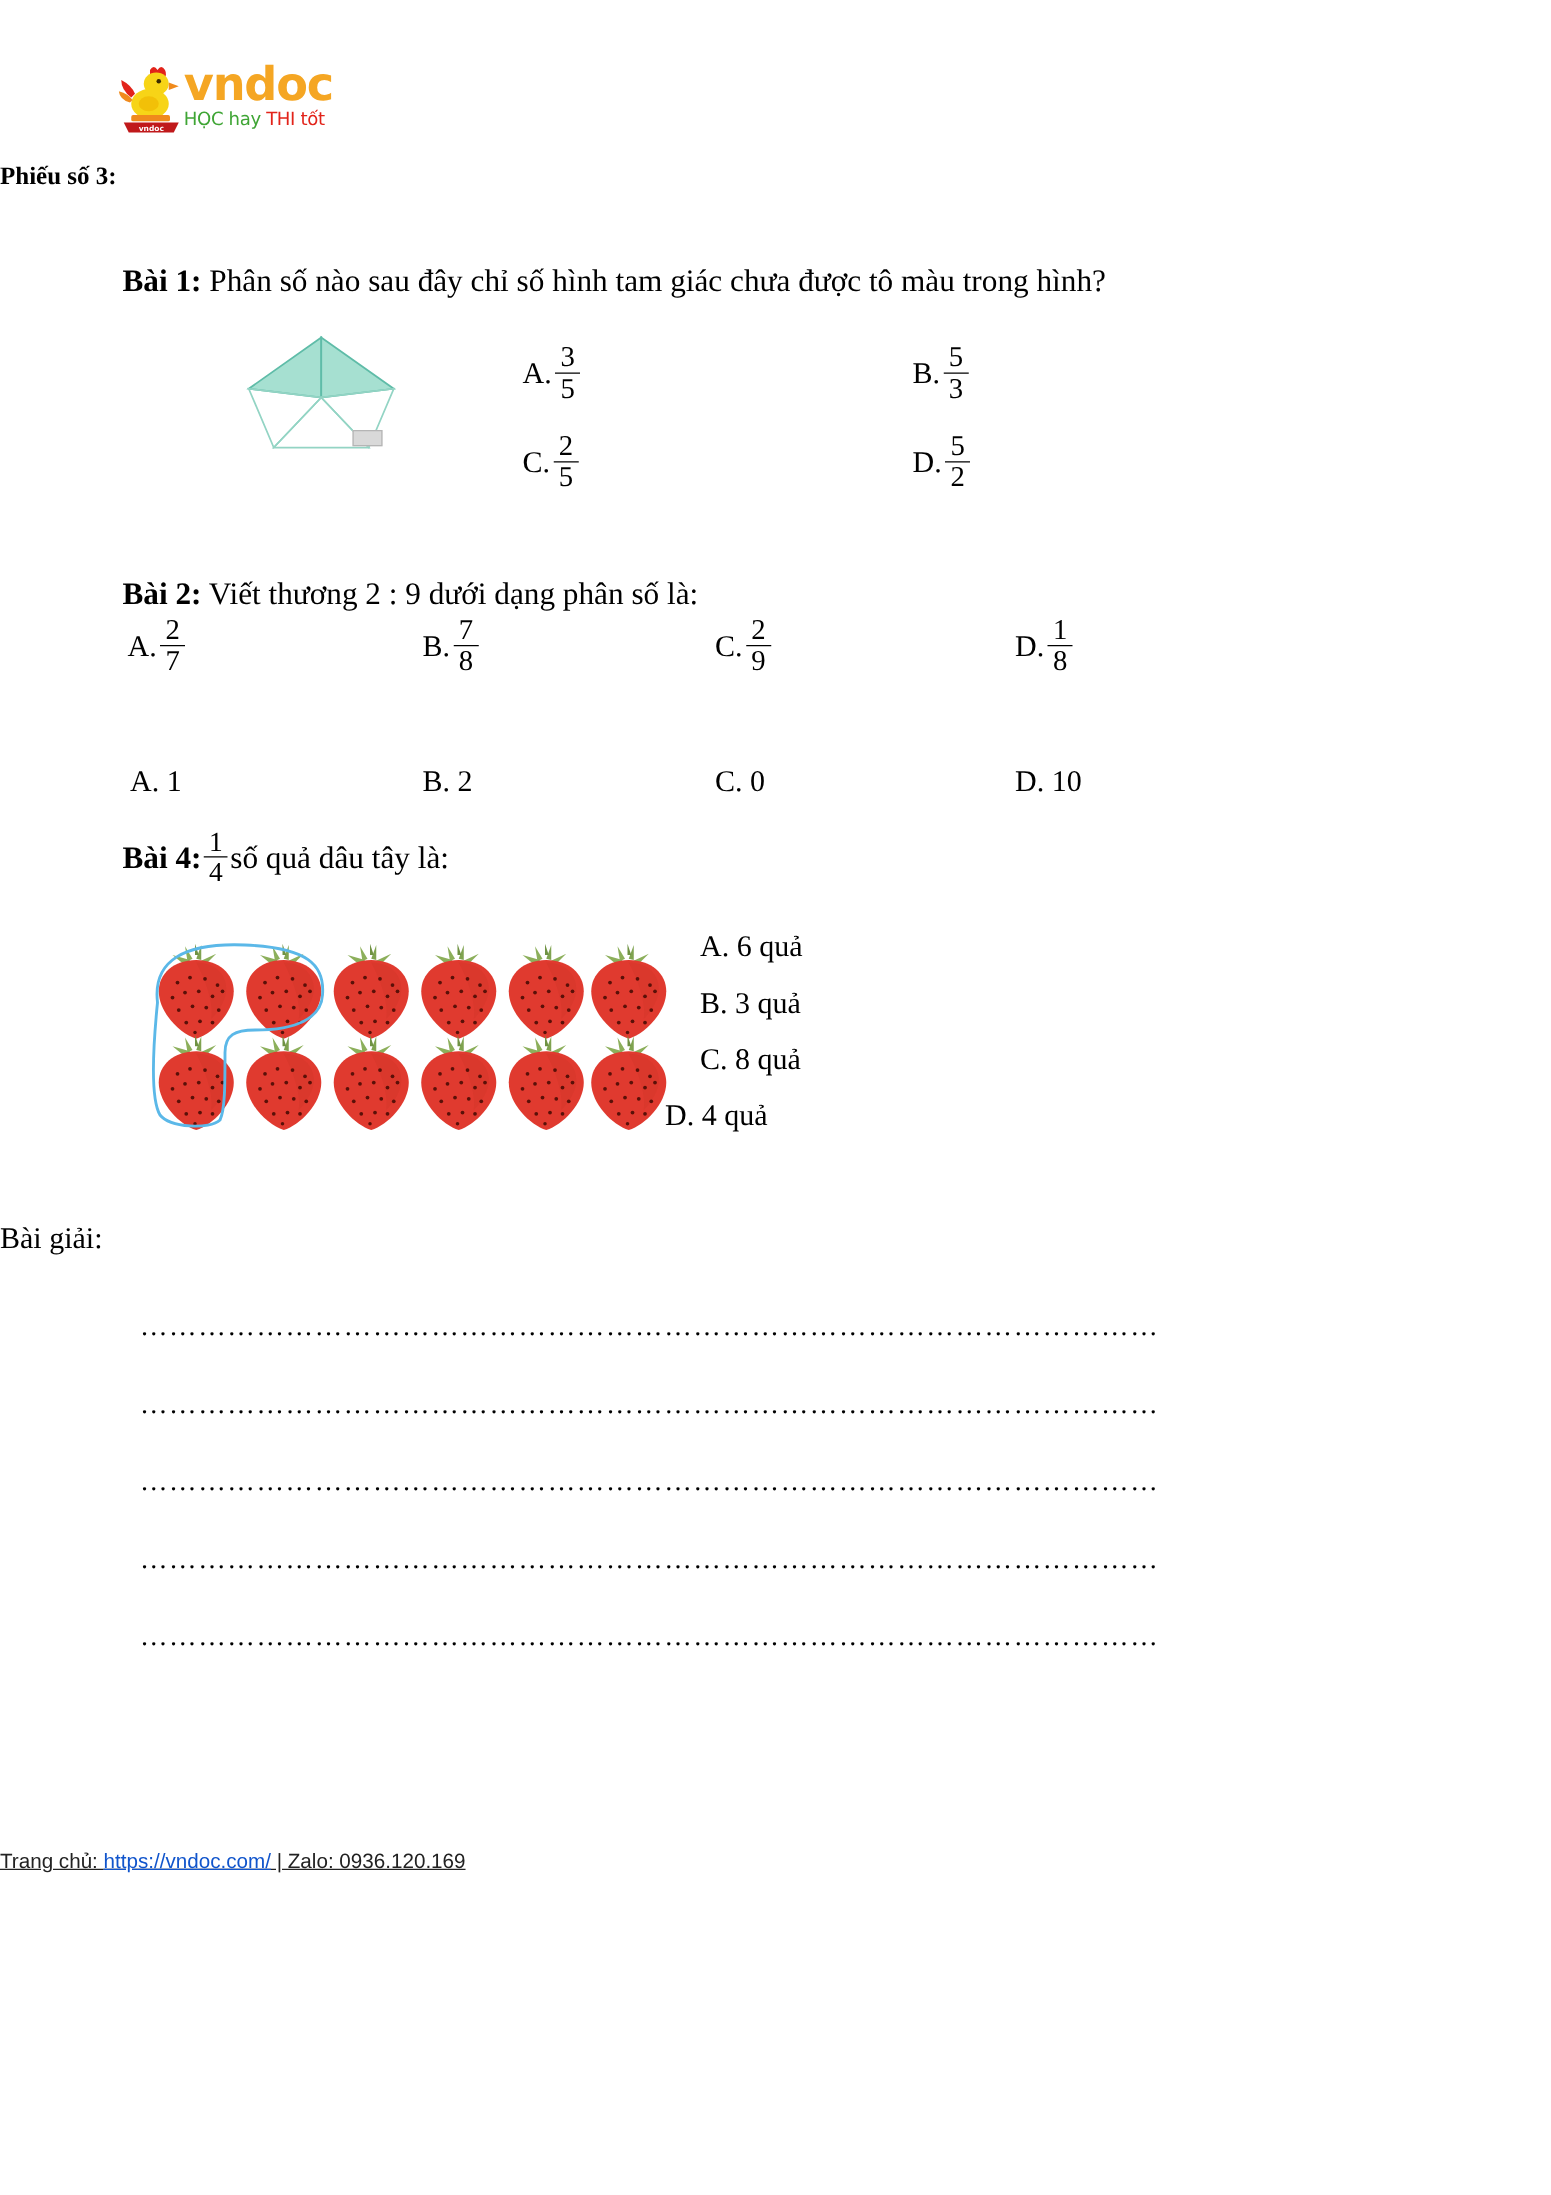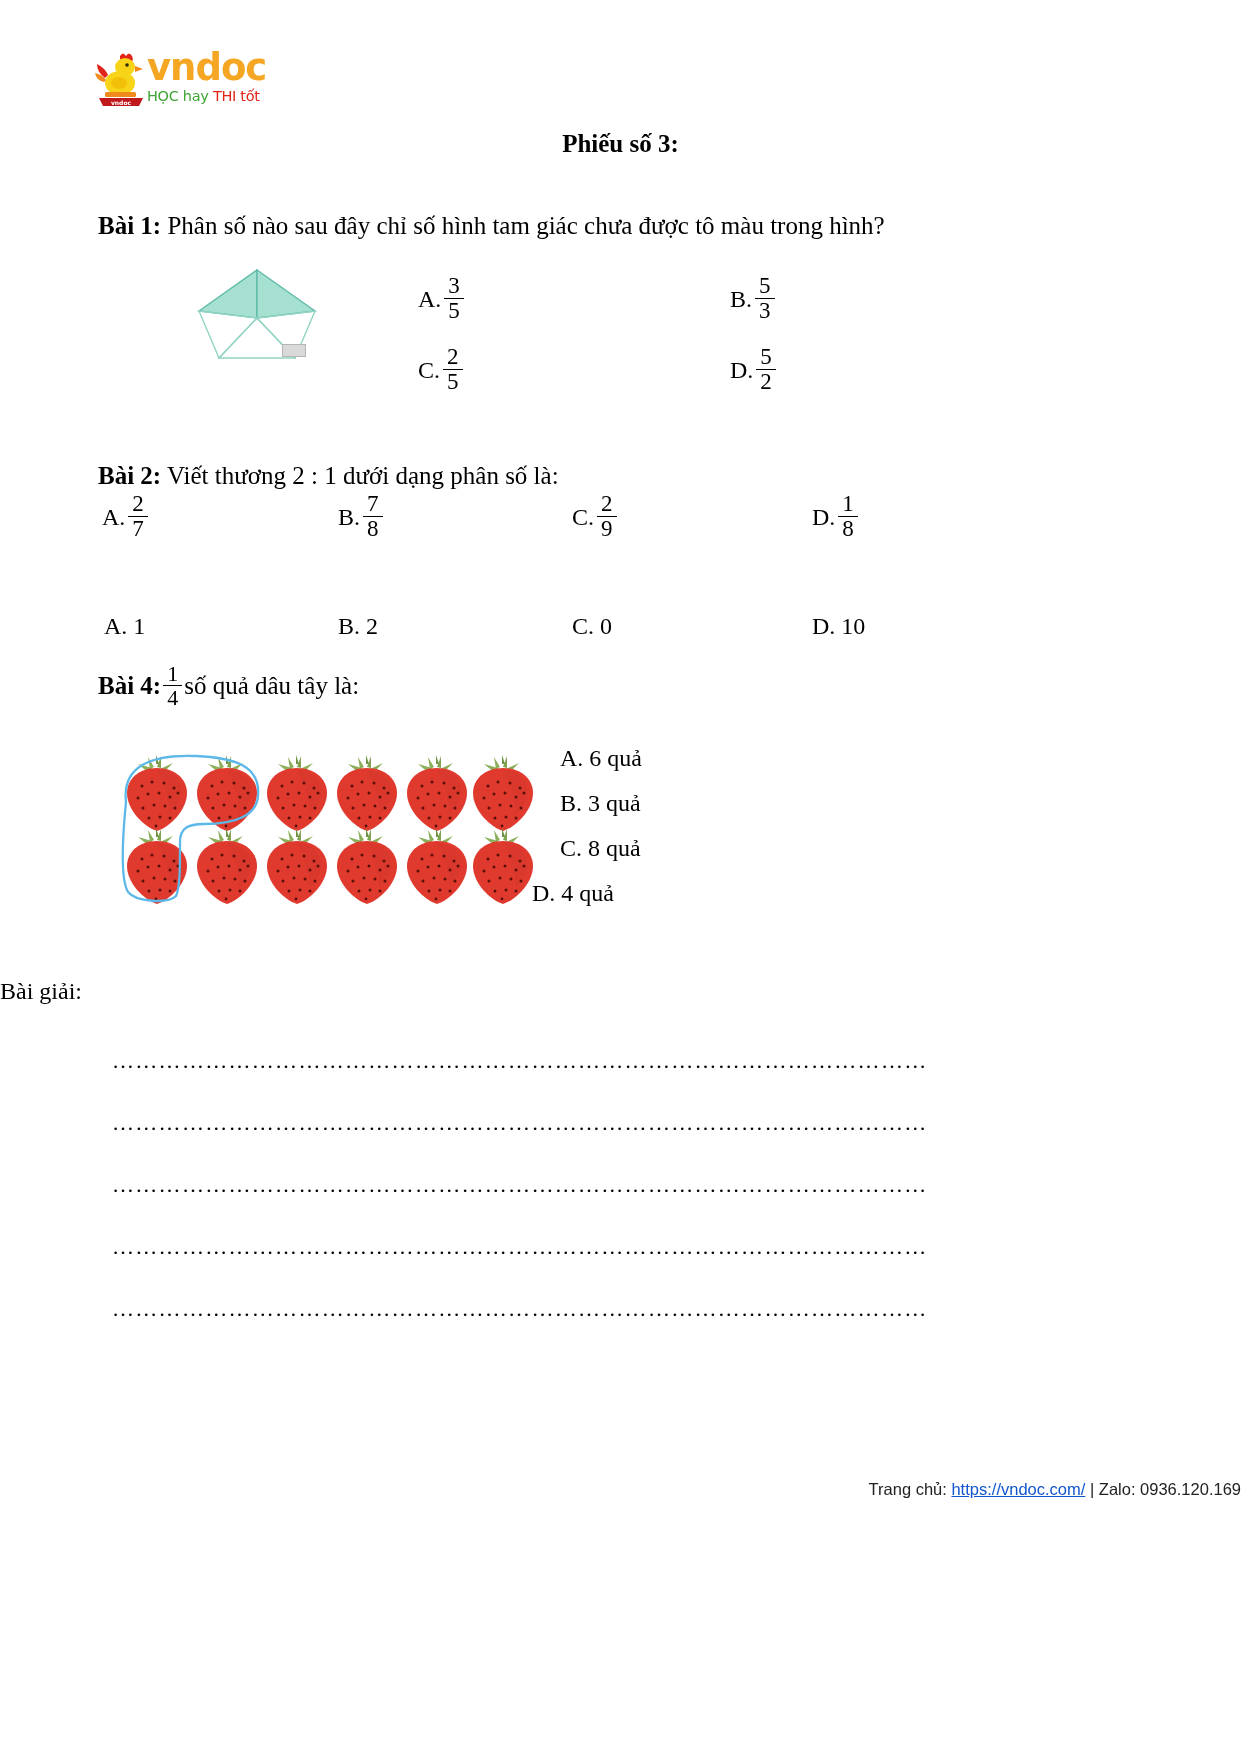"Phiếu số 3:" .doc-title { font-size: 25px -> 20px; text-align: center -> left }
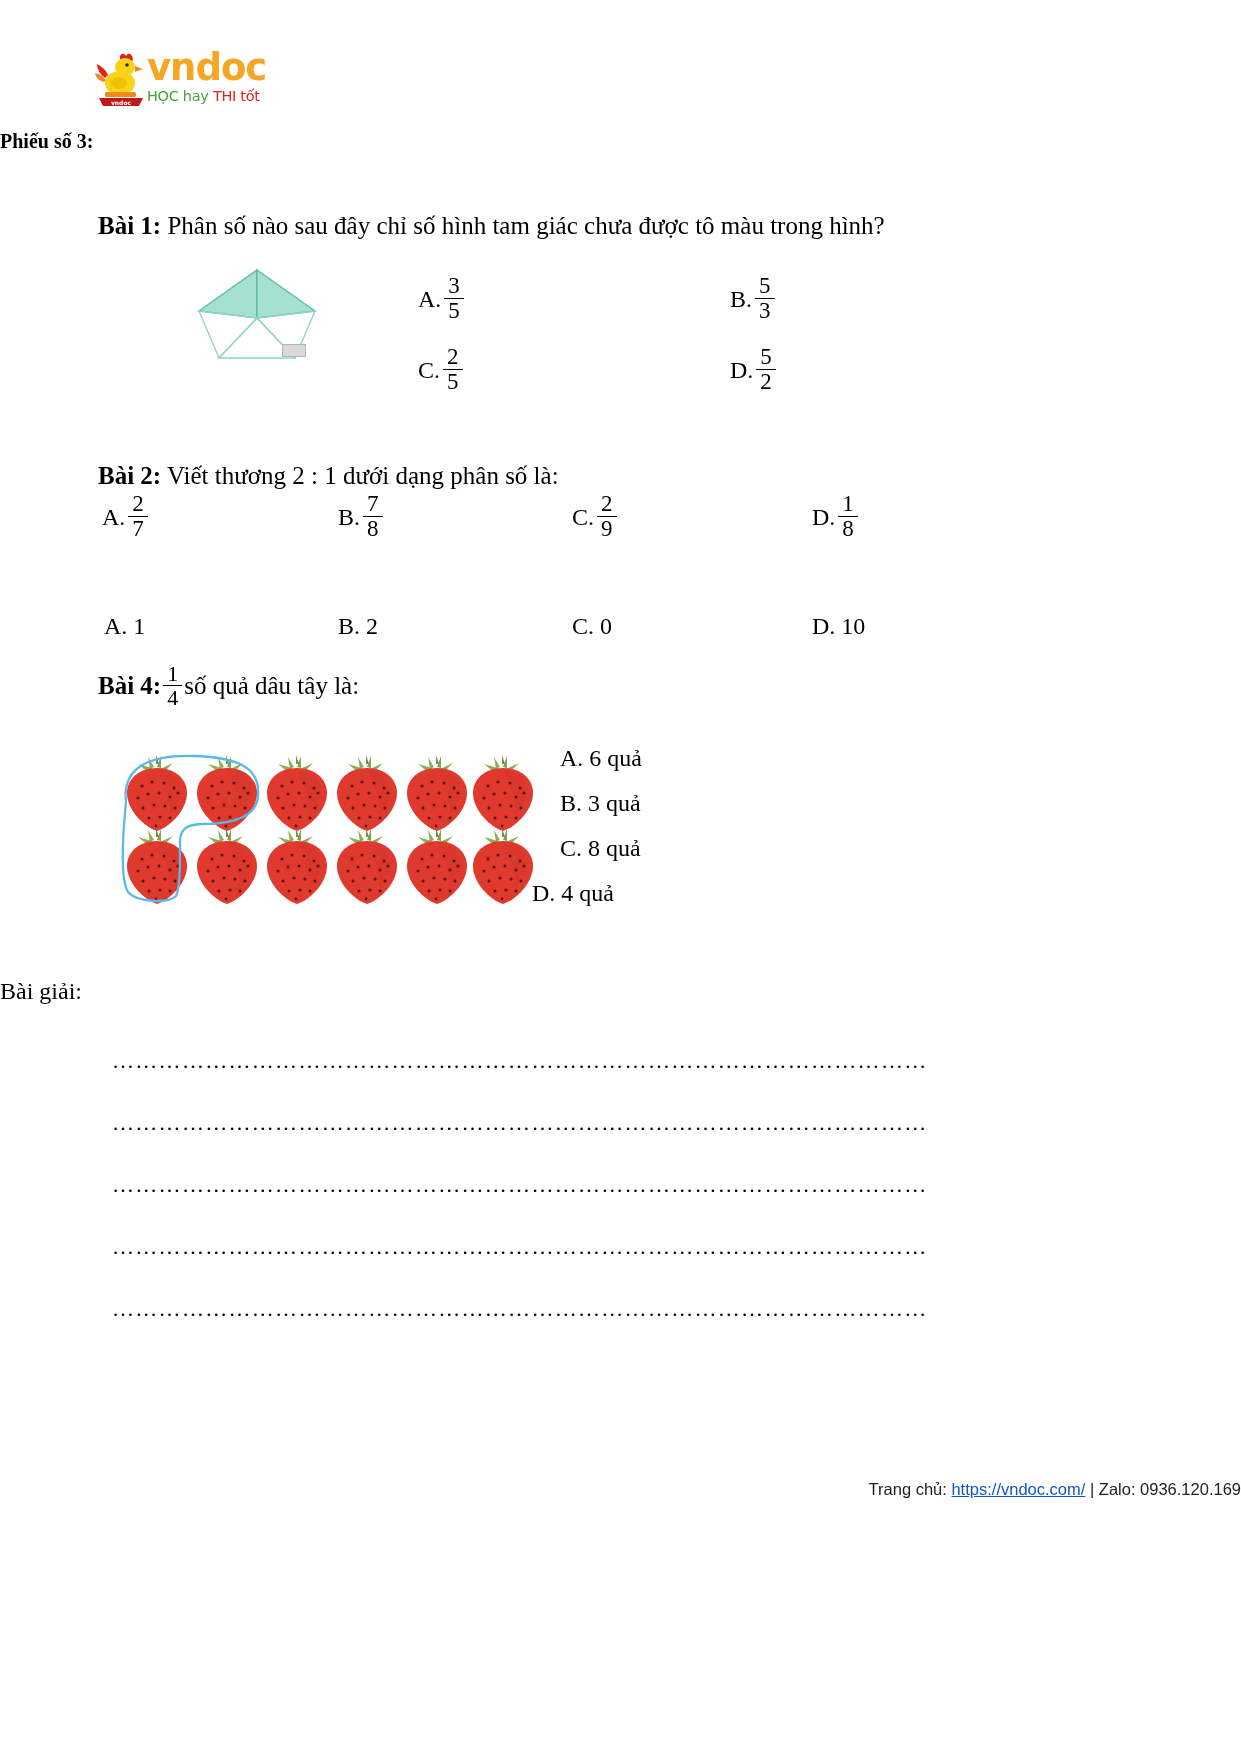"Viết thương 2 : 1" span { text: 1 -> 9 }
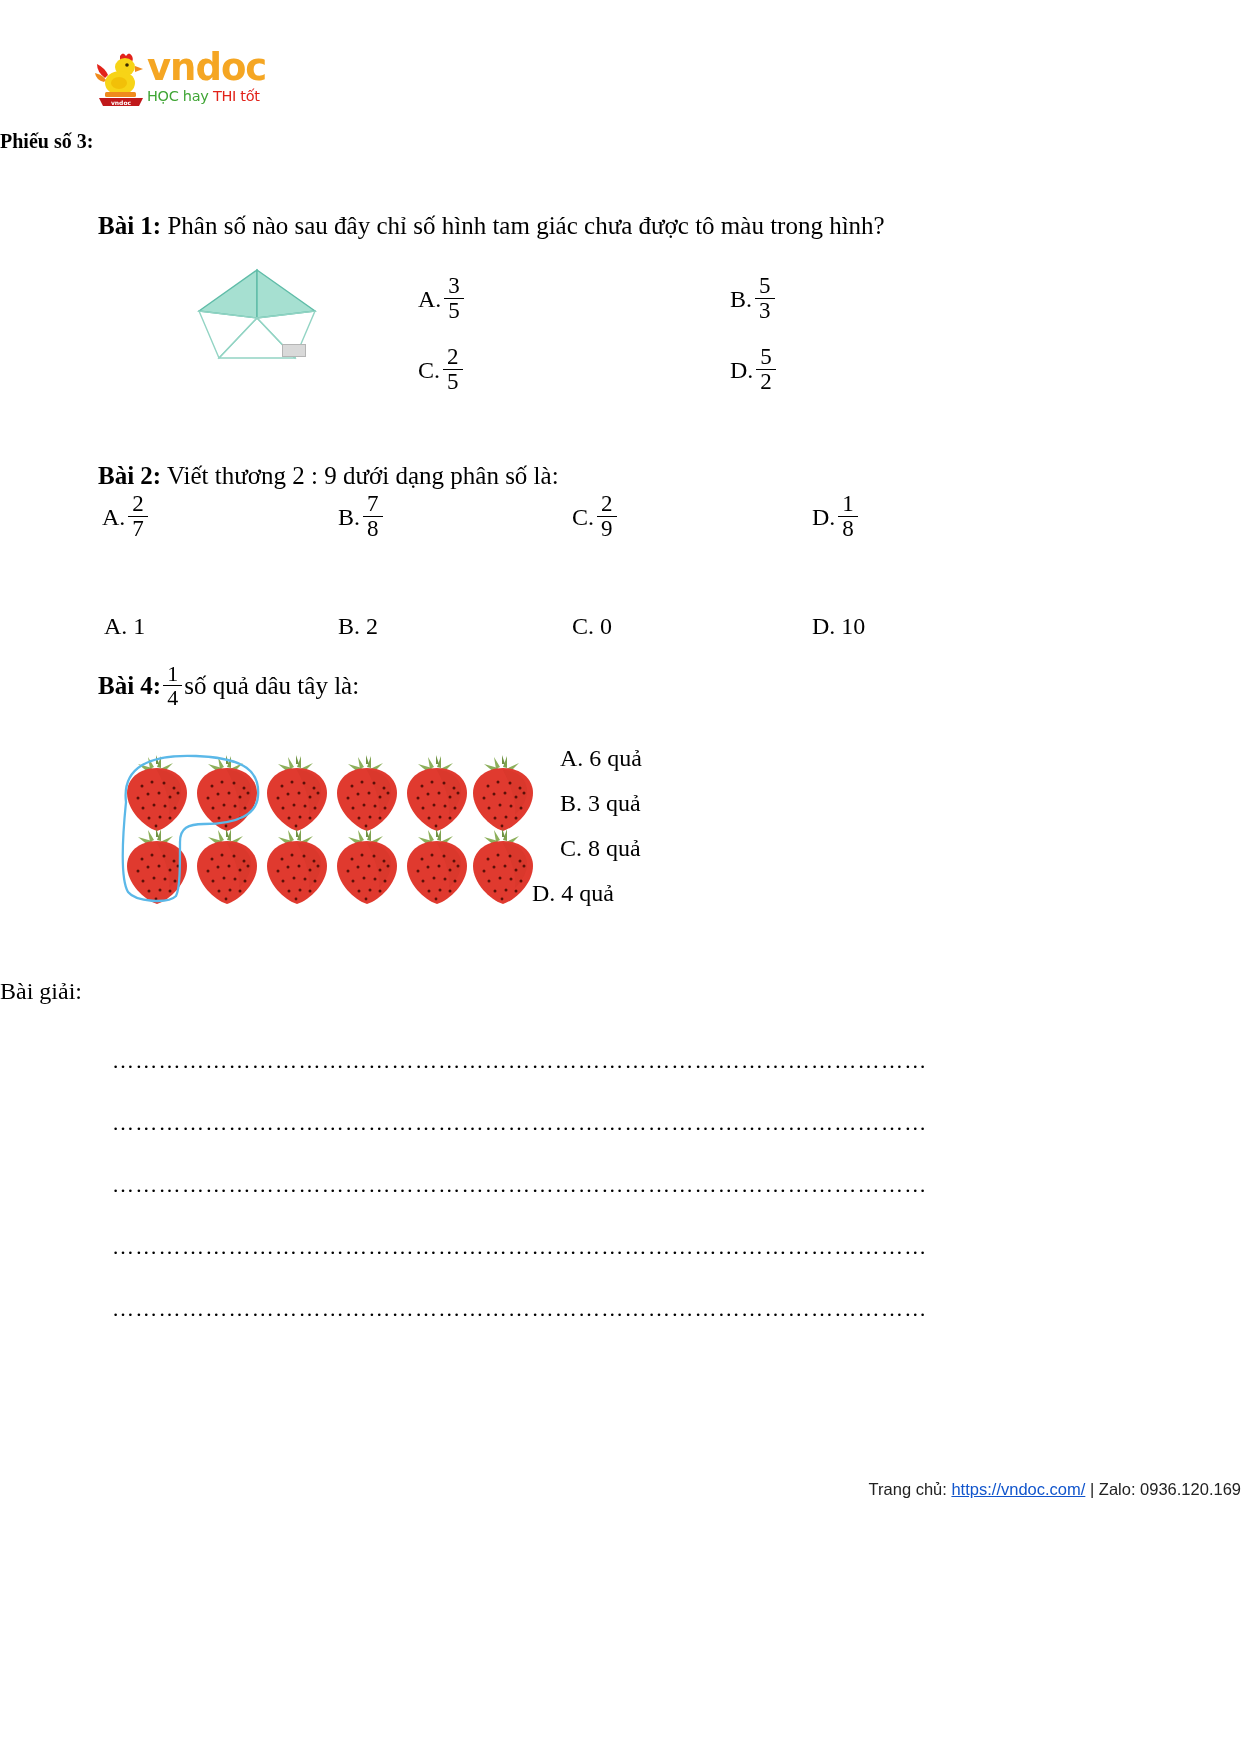"Trang chủ: https://vndoc.com/ | Zalo:" .footer { text-align: right -> left; text-decoration: none -> underline }
